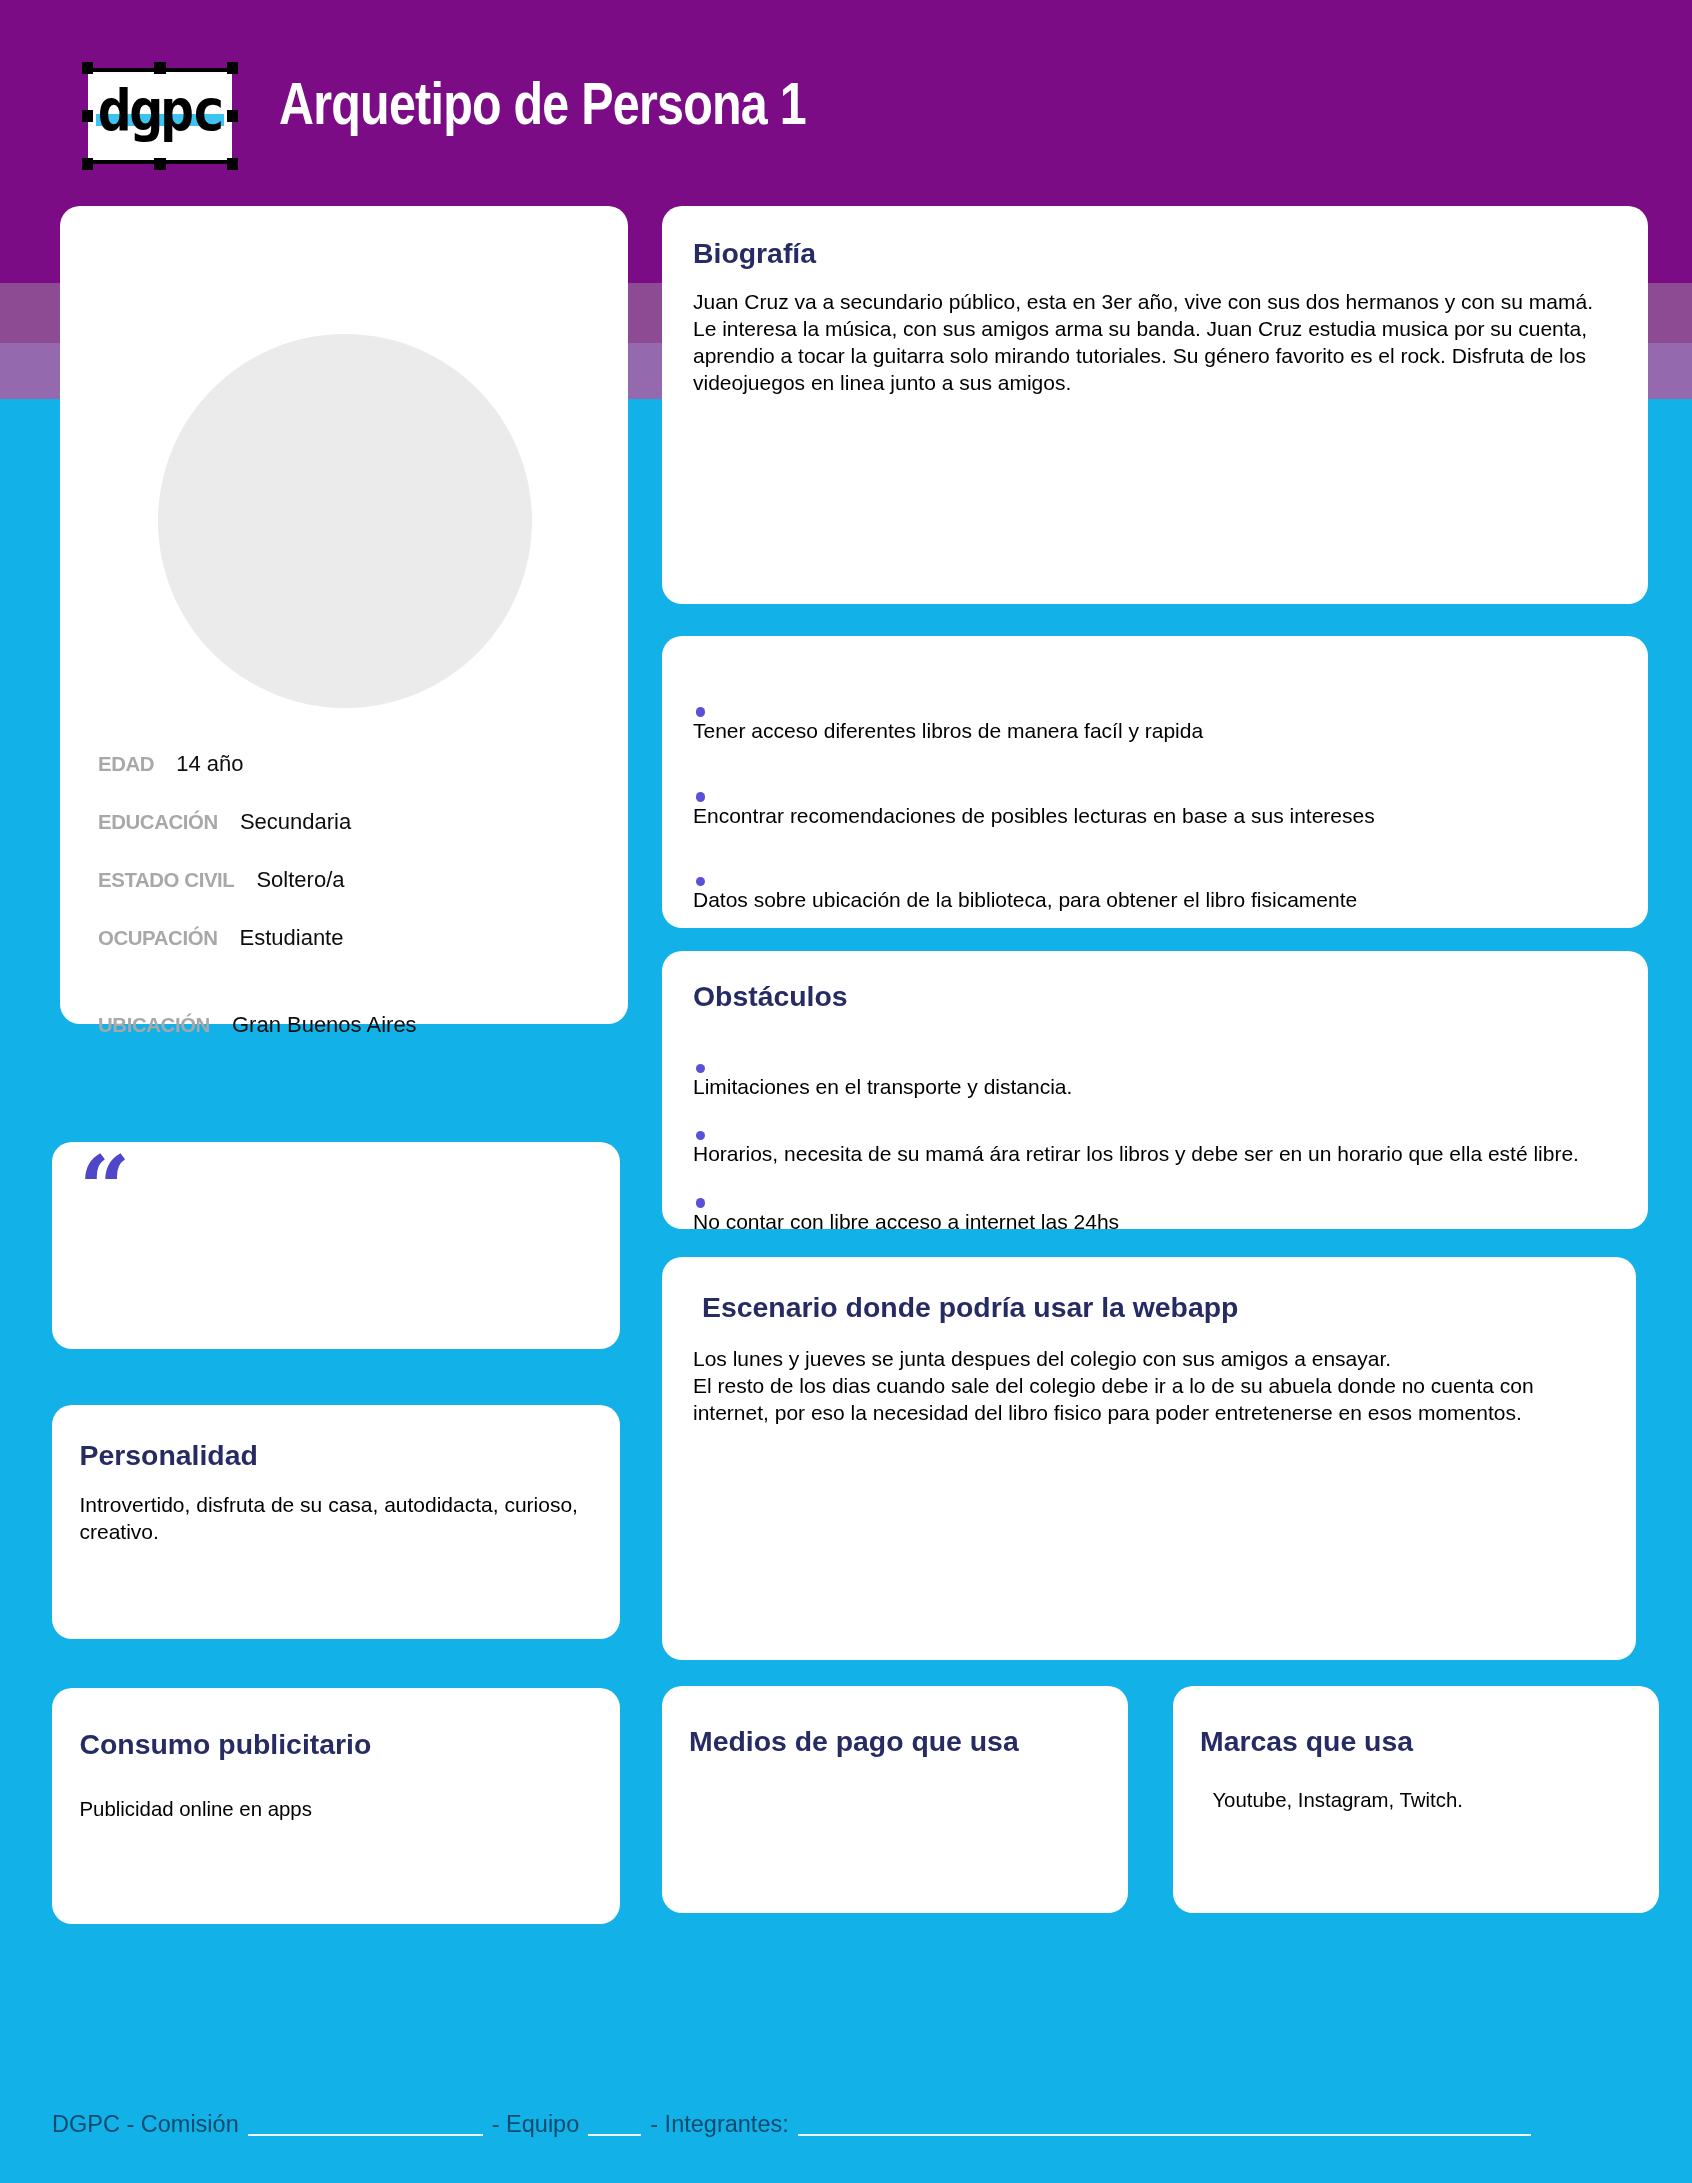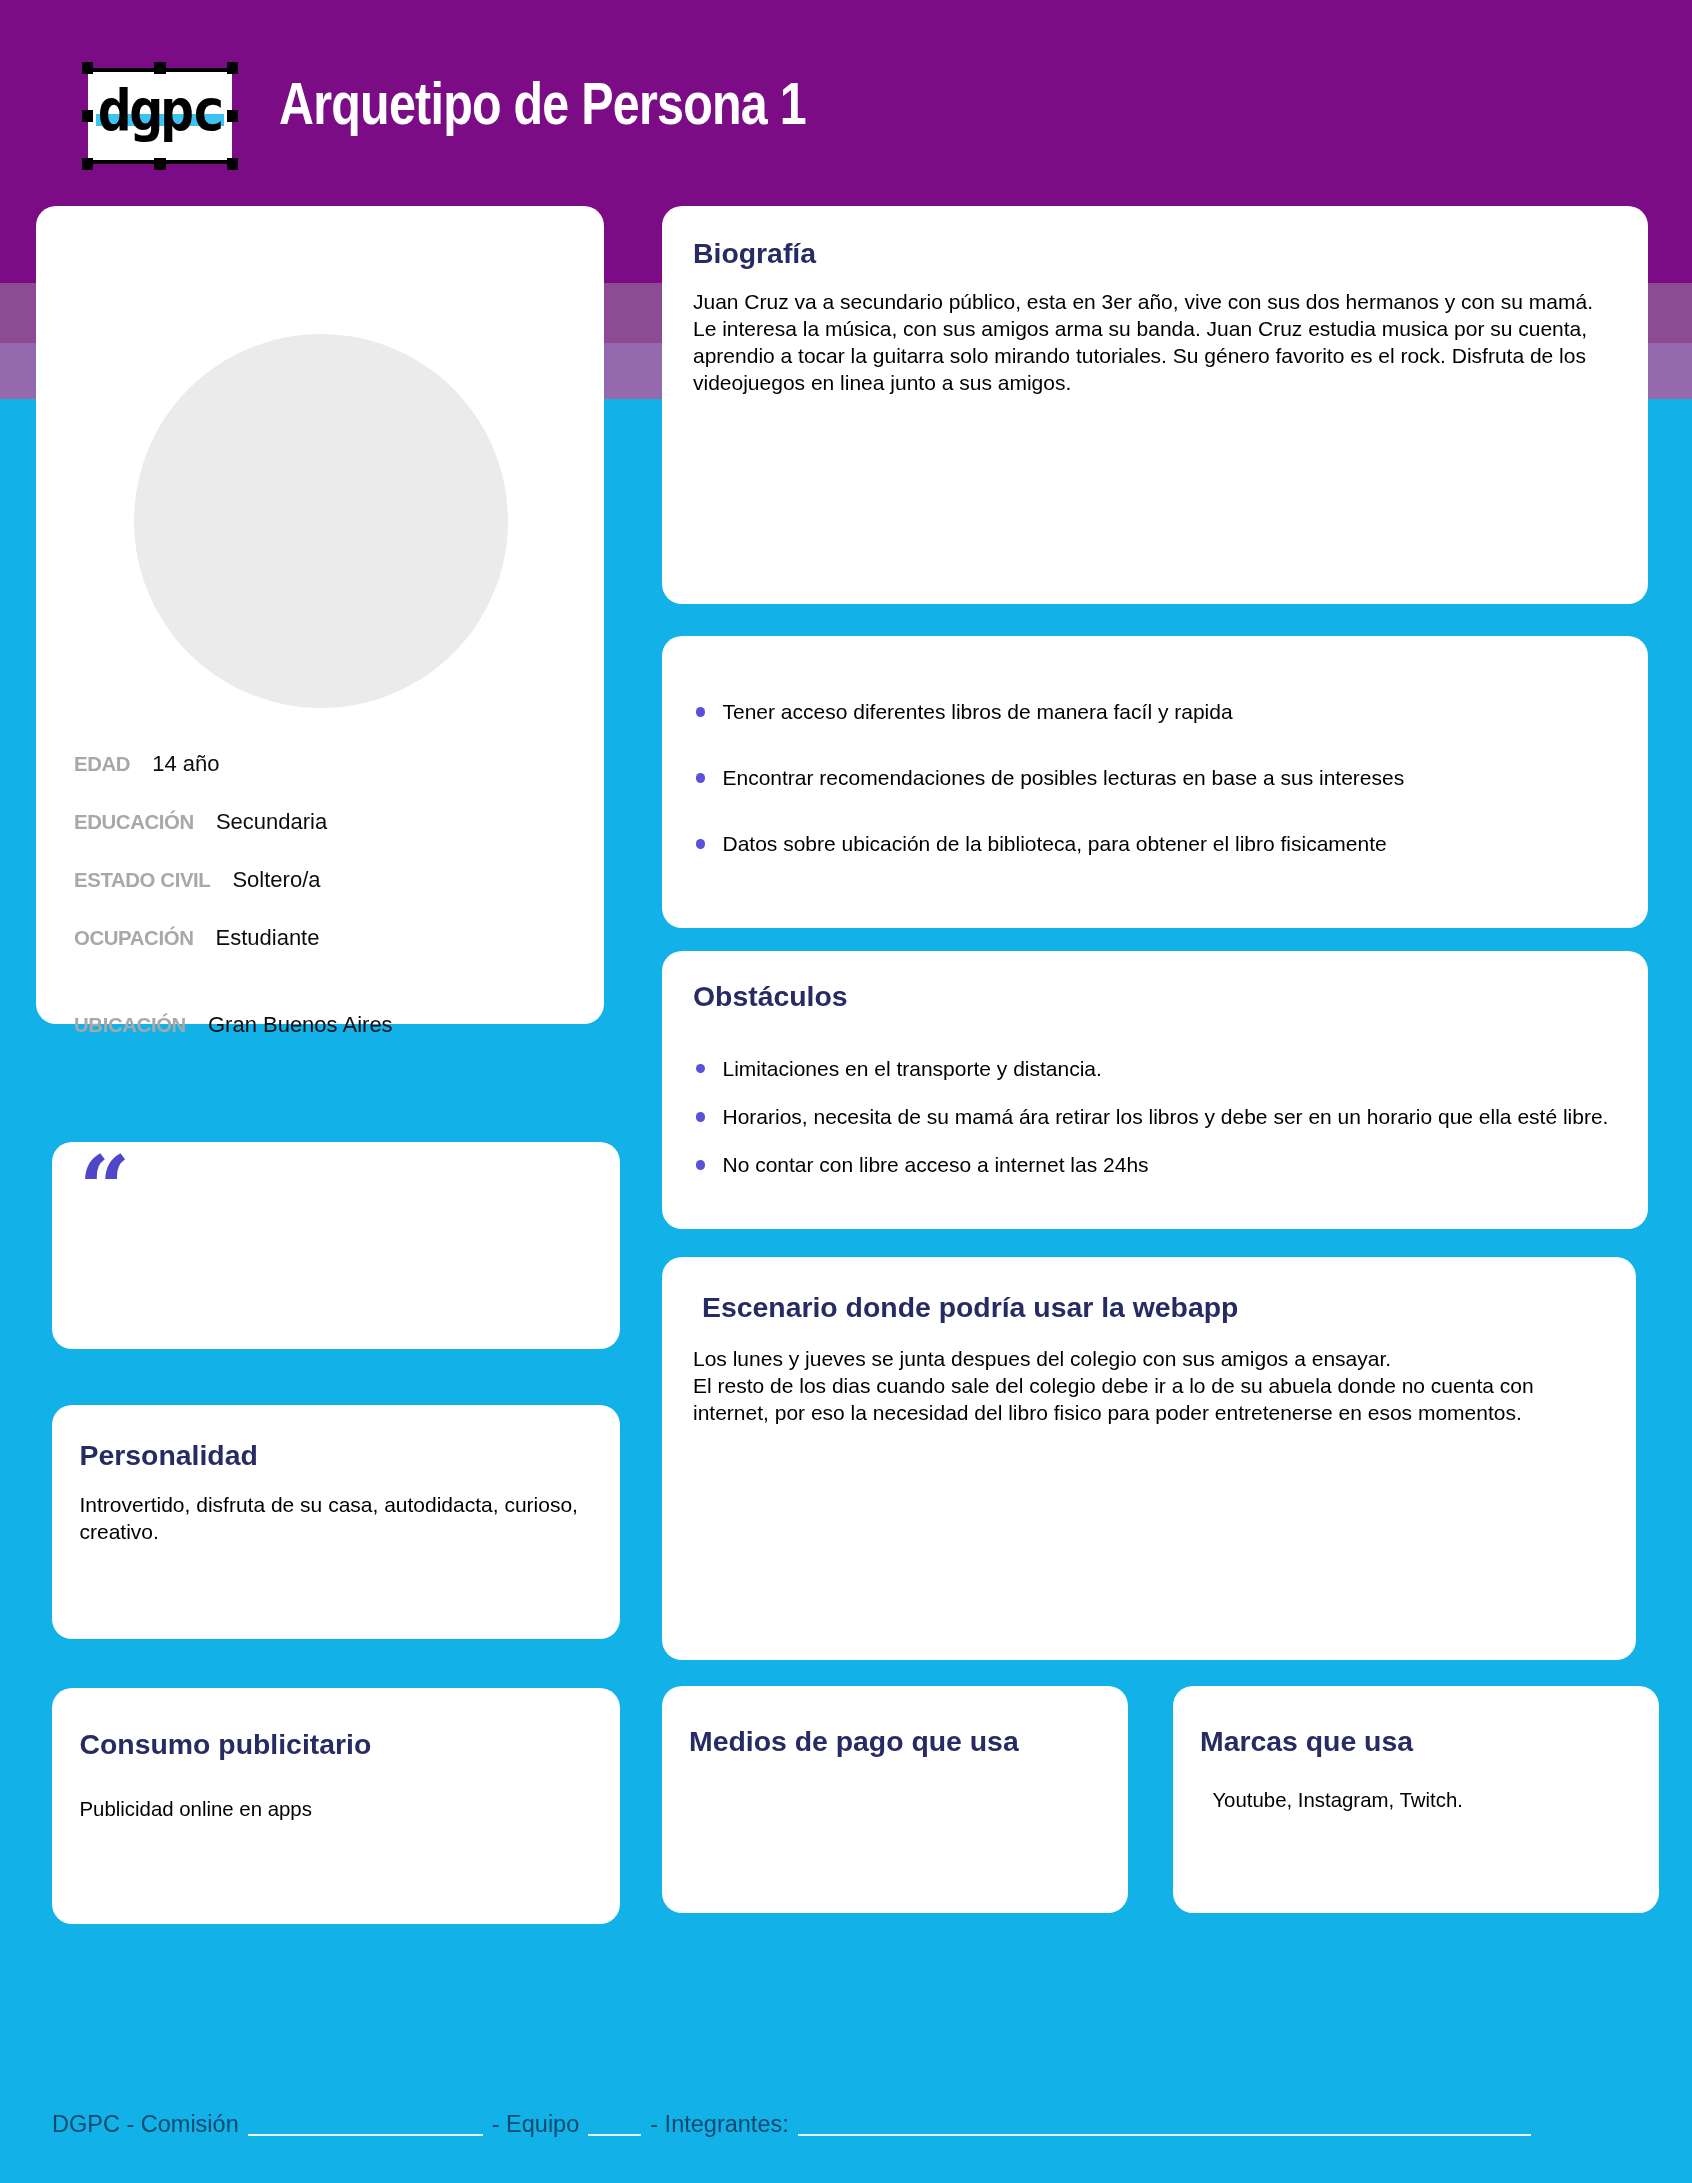"Tener acceso diferentes libros de" .bullet-item { flex-direction: none -> column }
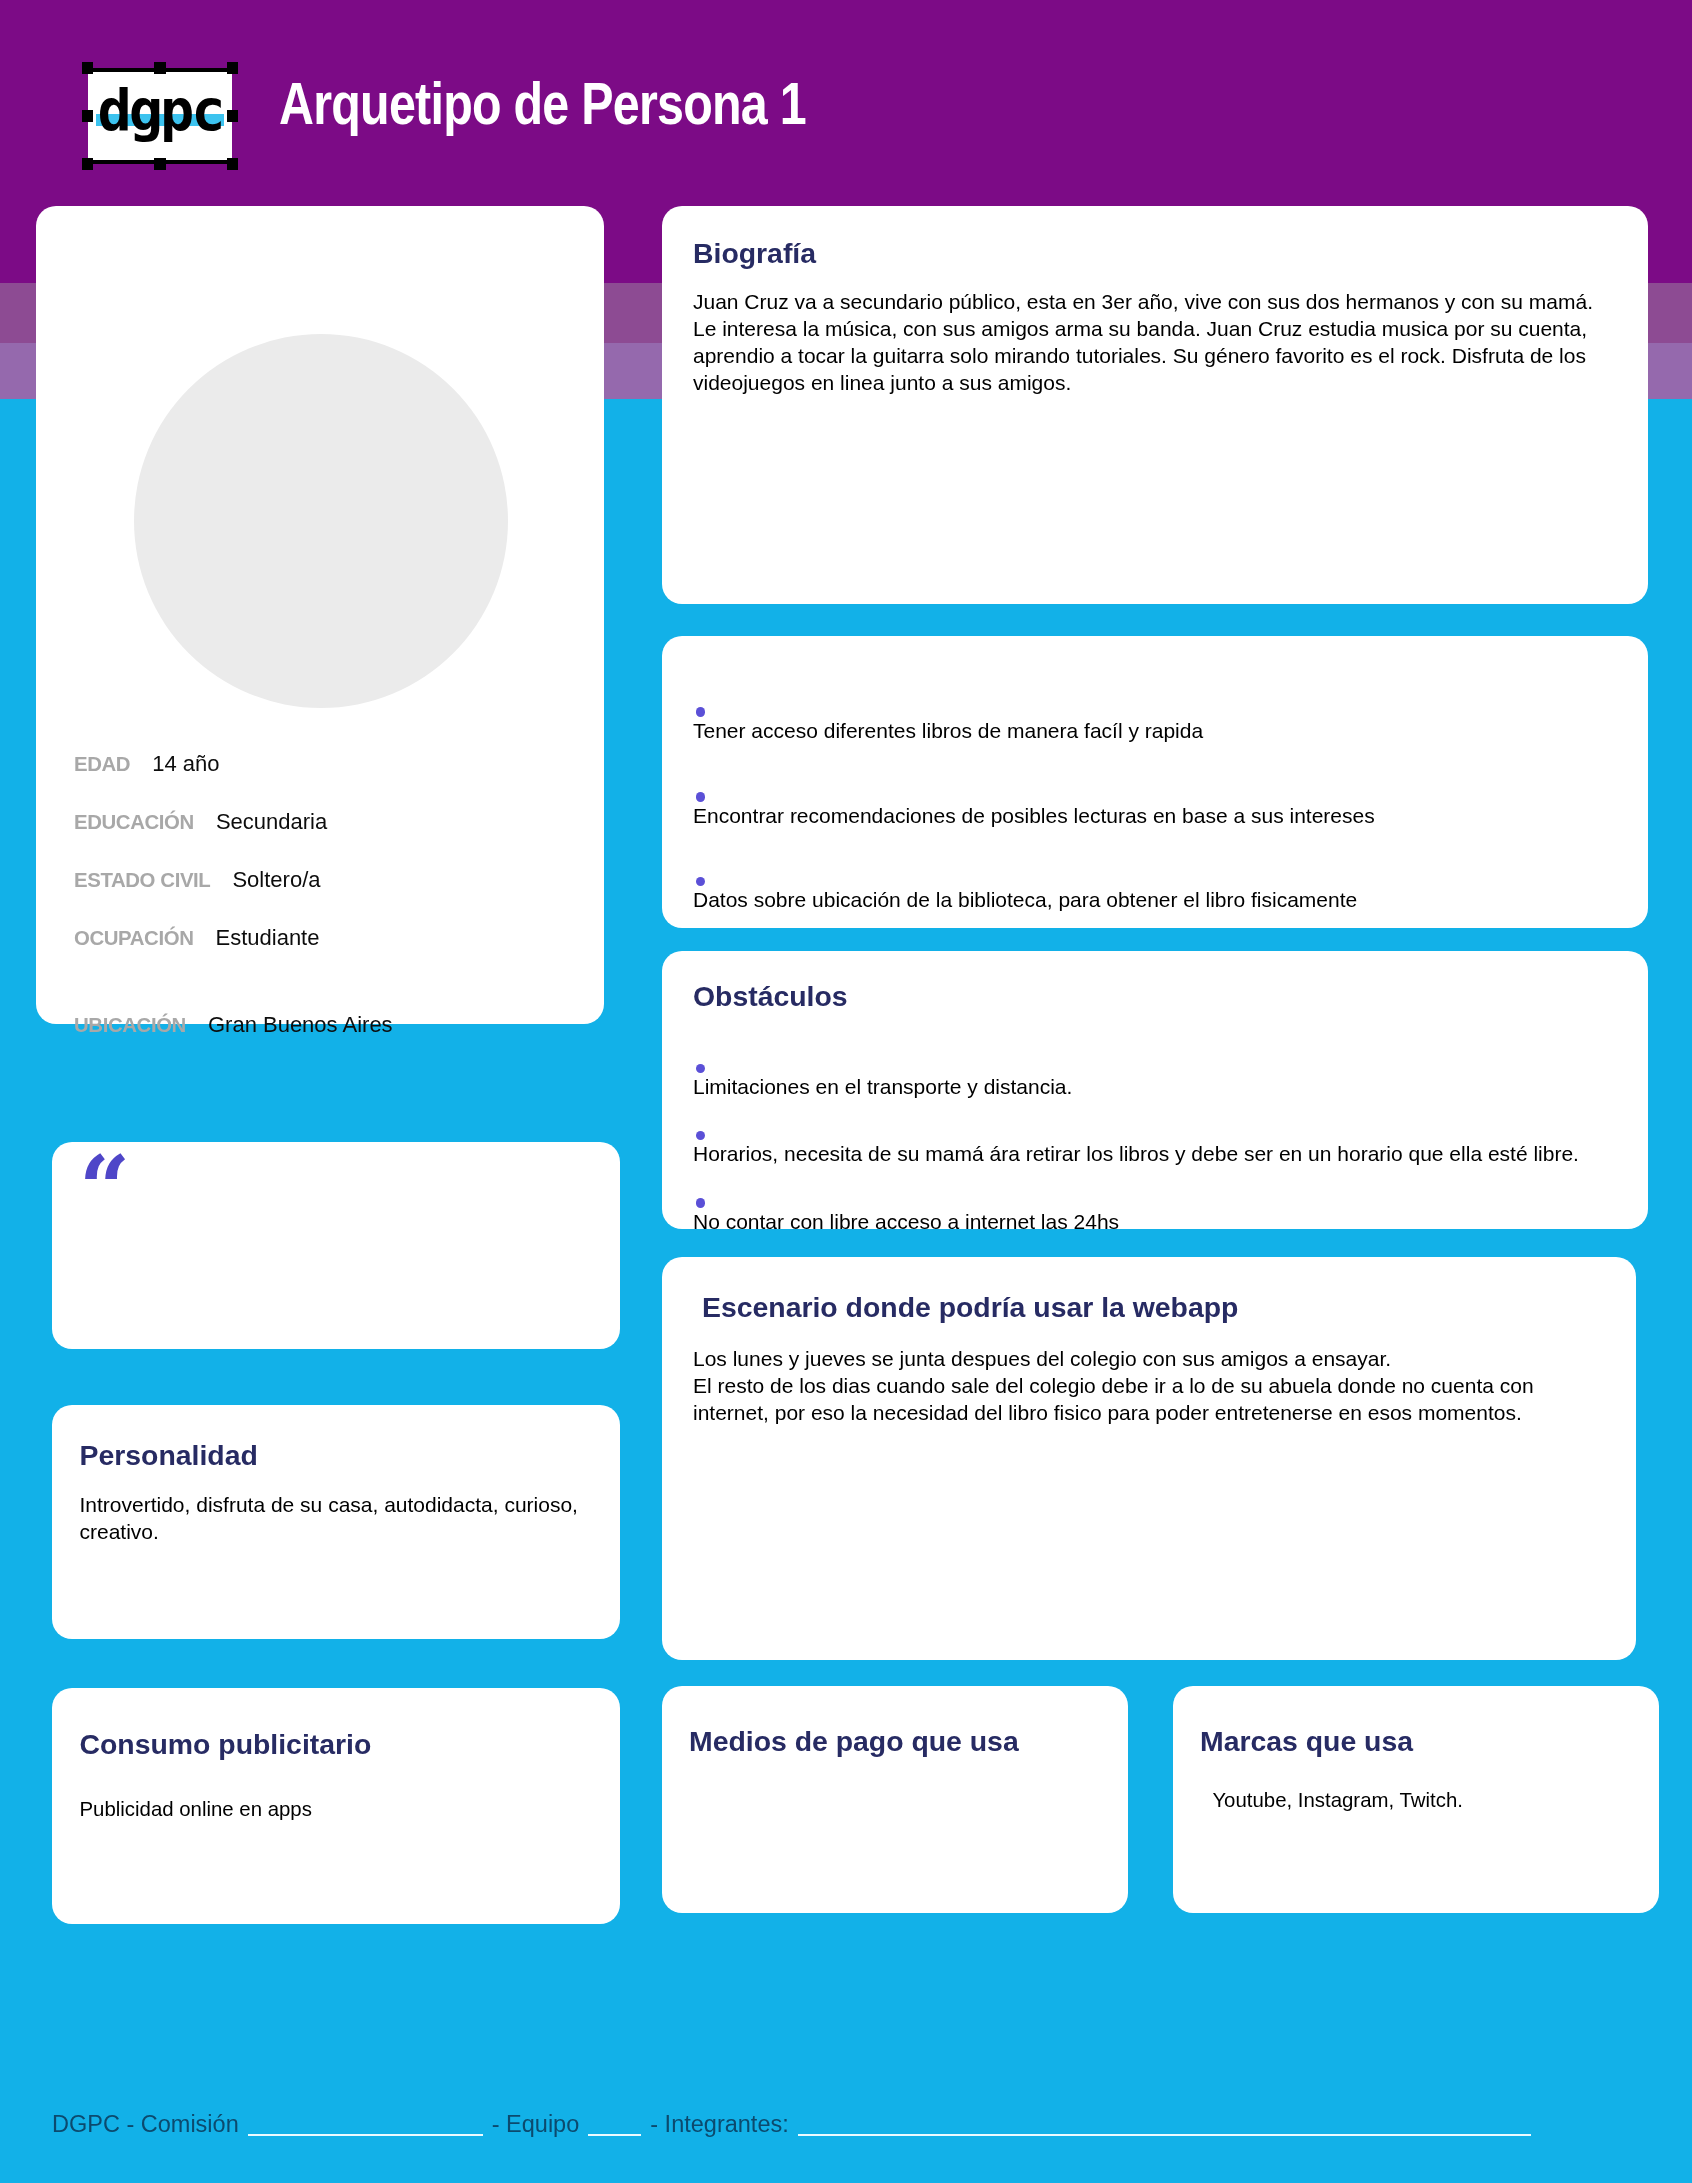"EDAD" #card-profile { left: 36px -> 60px }
